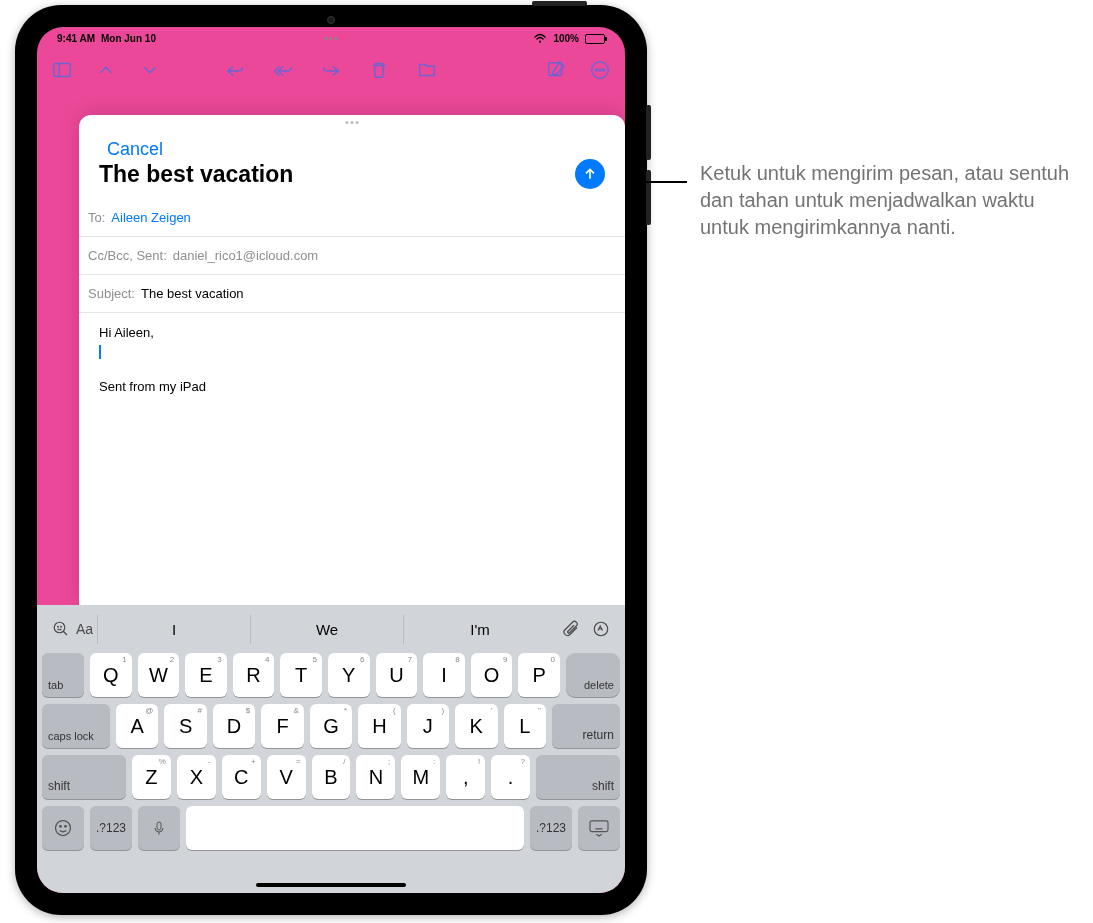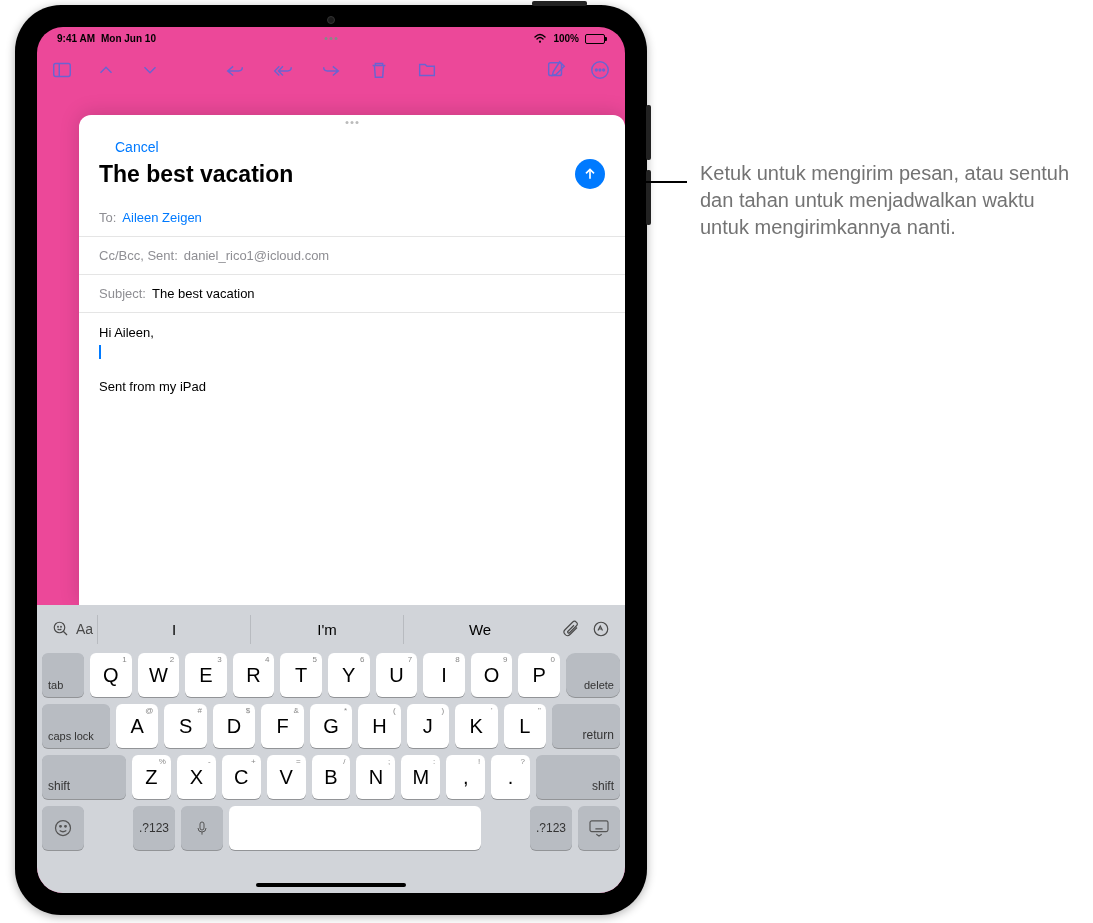"Cancel" .cancel-btn { font-size: 14px -> 18px; left: 36px -> 28px }
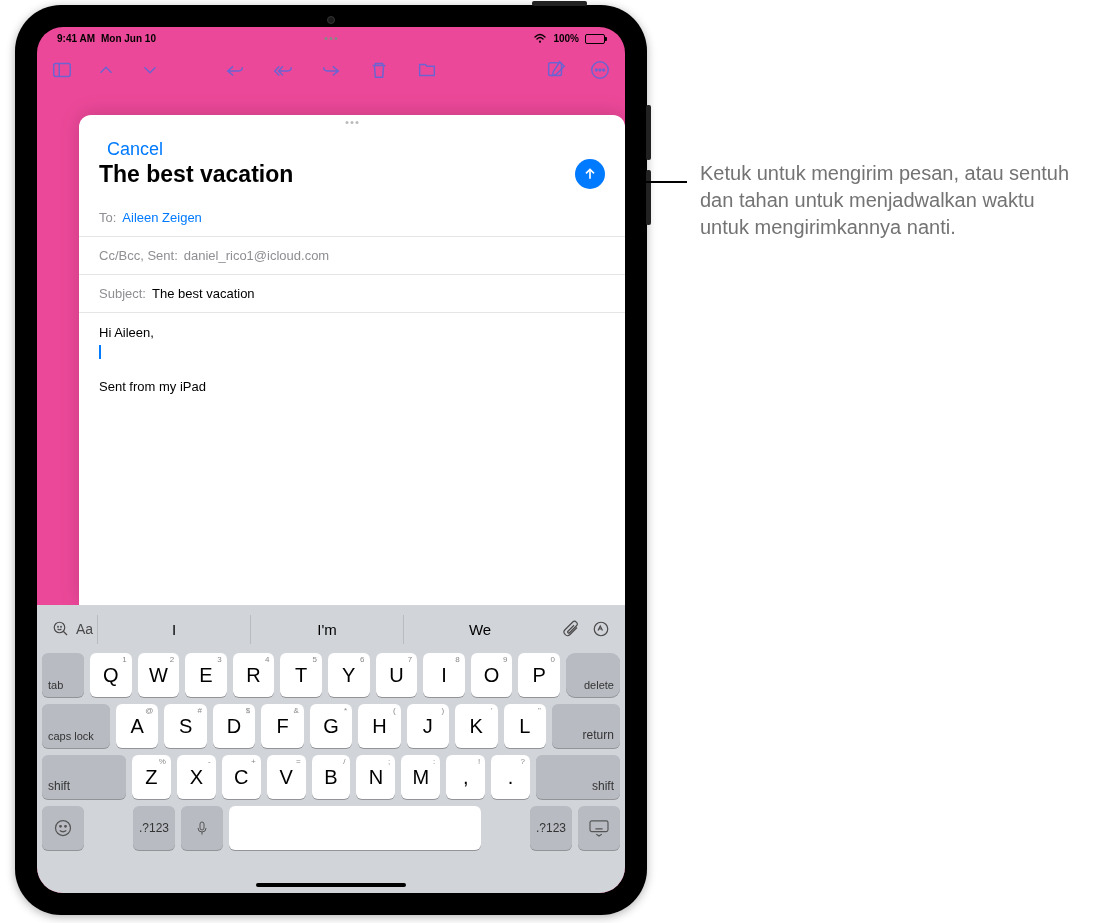"To:" .field-row { padding: 11px 20px -> 11px 9px }
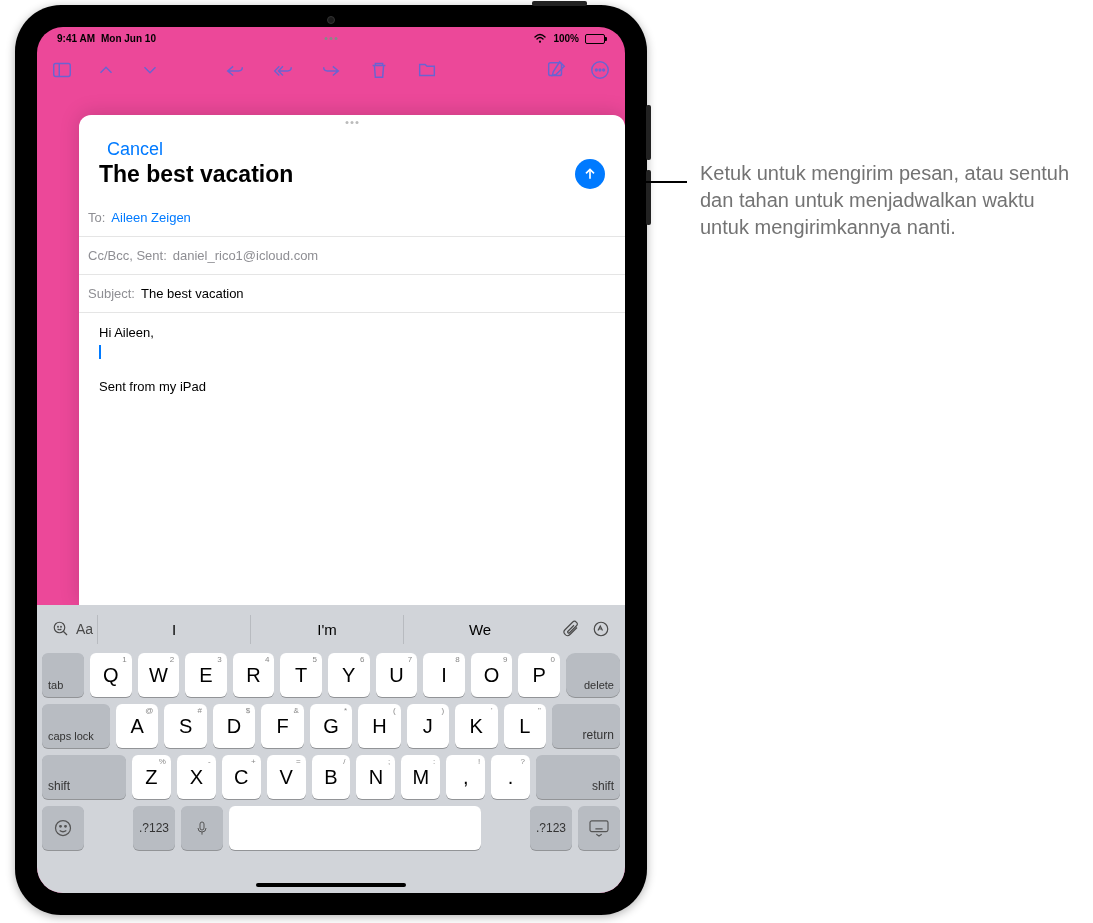"I'm" span.sug-item { order: before "We" -> after "We" }
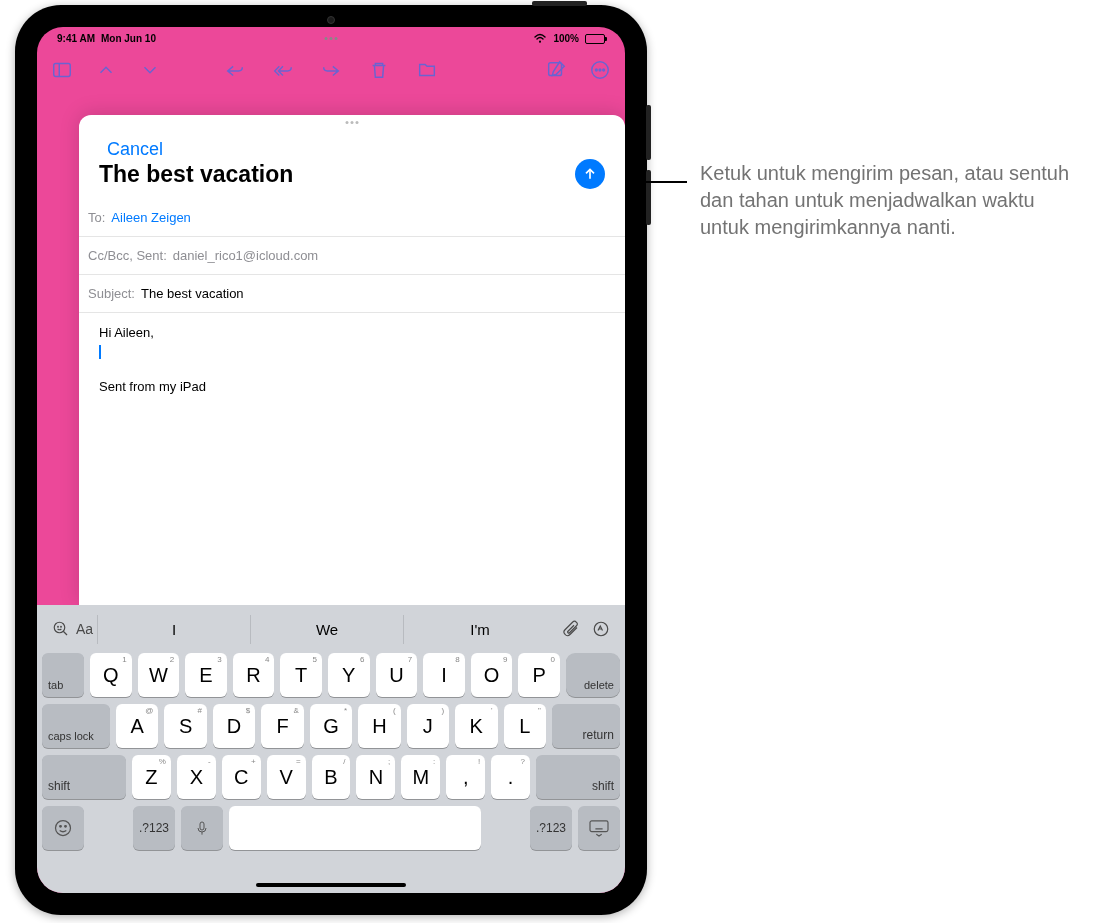".?123" .key-num { margin-left: 43px -> none }
